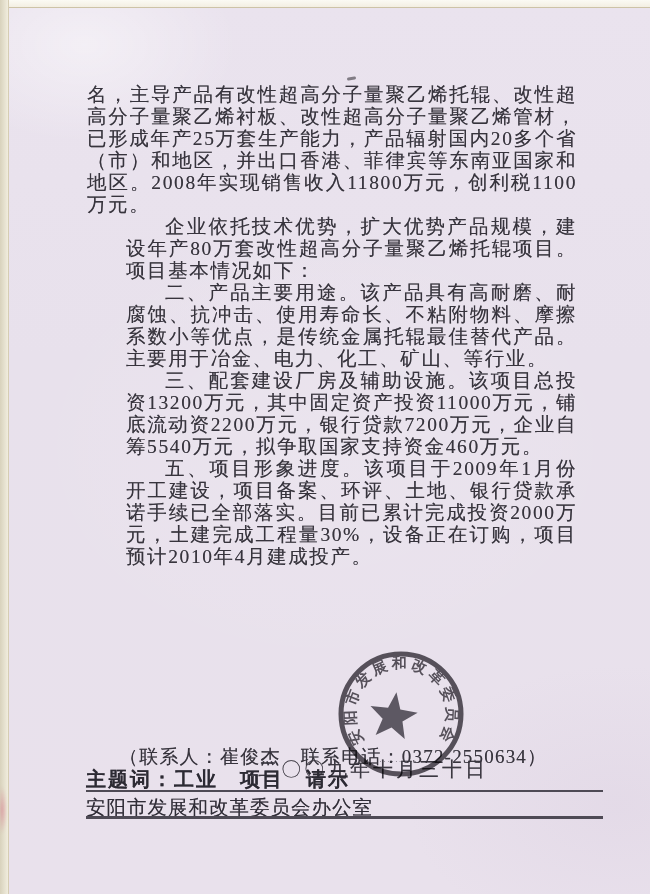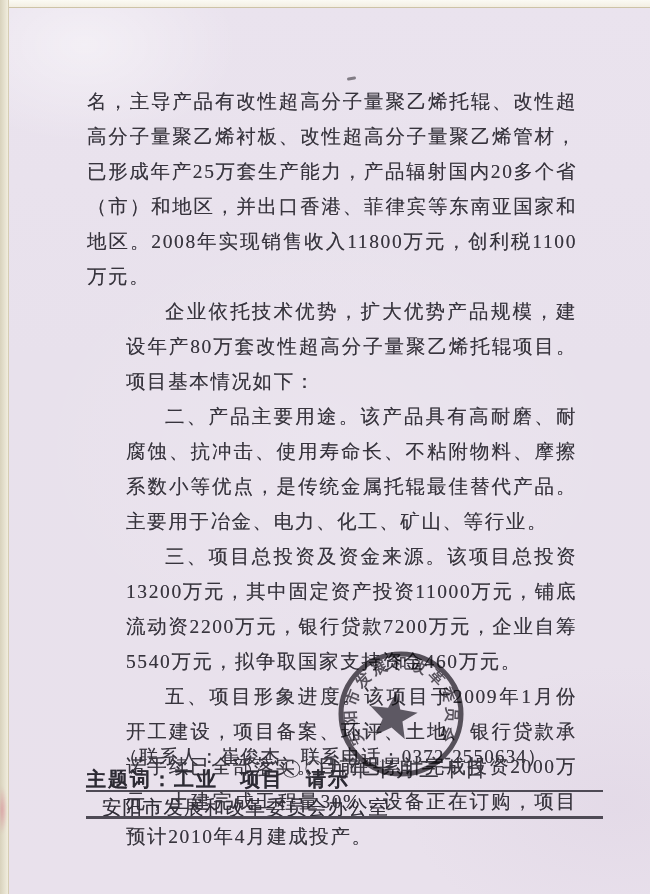"名，主导产品有改性超高分子量聚乙烯托辊、改性超高分子量聚乙烯衬板、改性超高分子量" .doc-body { line-height: 35px -> 22px }
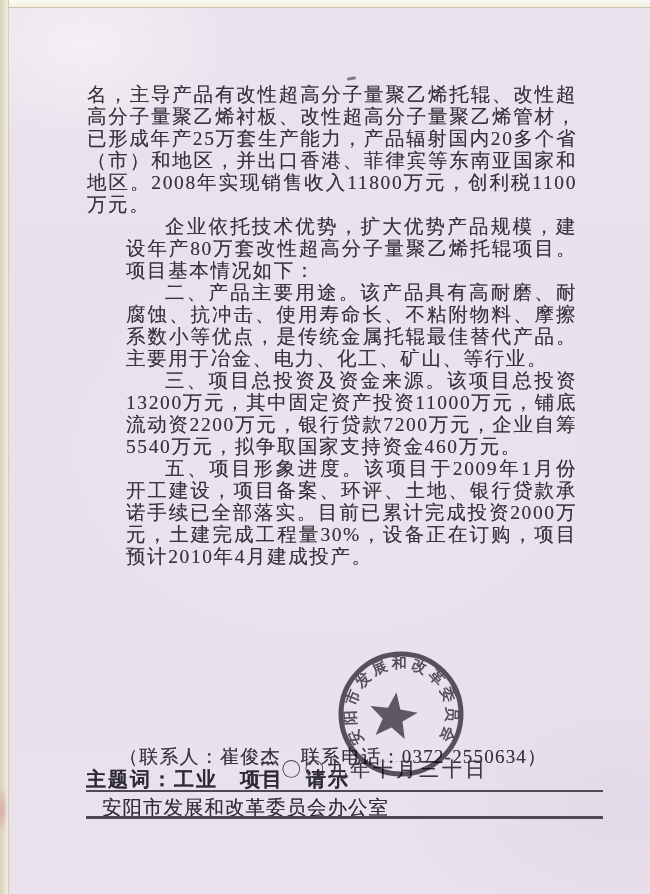"三、项目总投资及资金来源。该项目总投资13200万元，其中固定资产投资11000" p { text: 项目总投资及资金来源 -> 配套建设厂房及辅助设施 }
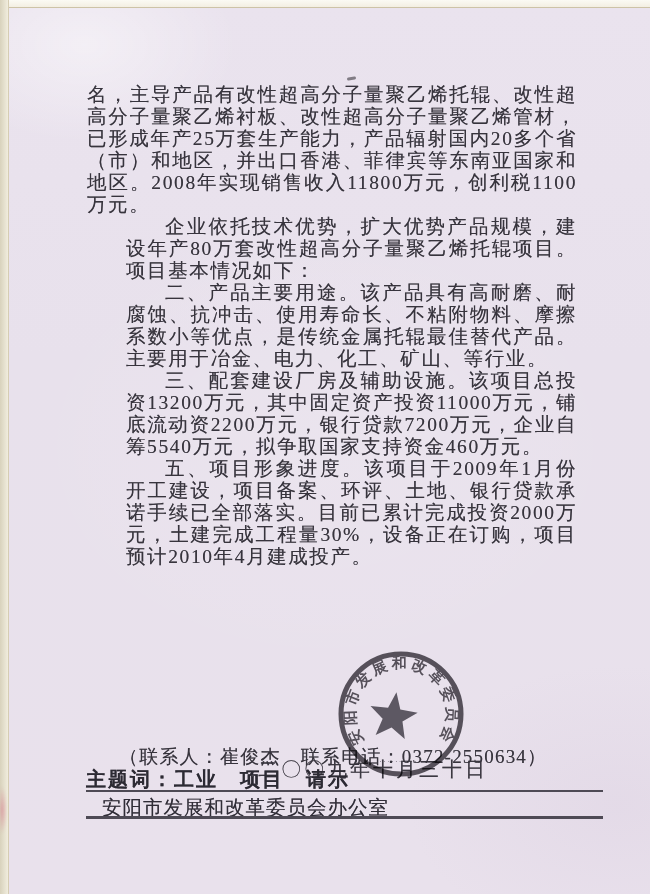"安阳市发展和改革委员会办公室" .footer-row { left: 85px -> 69px }
